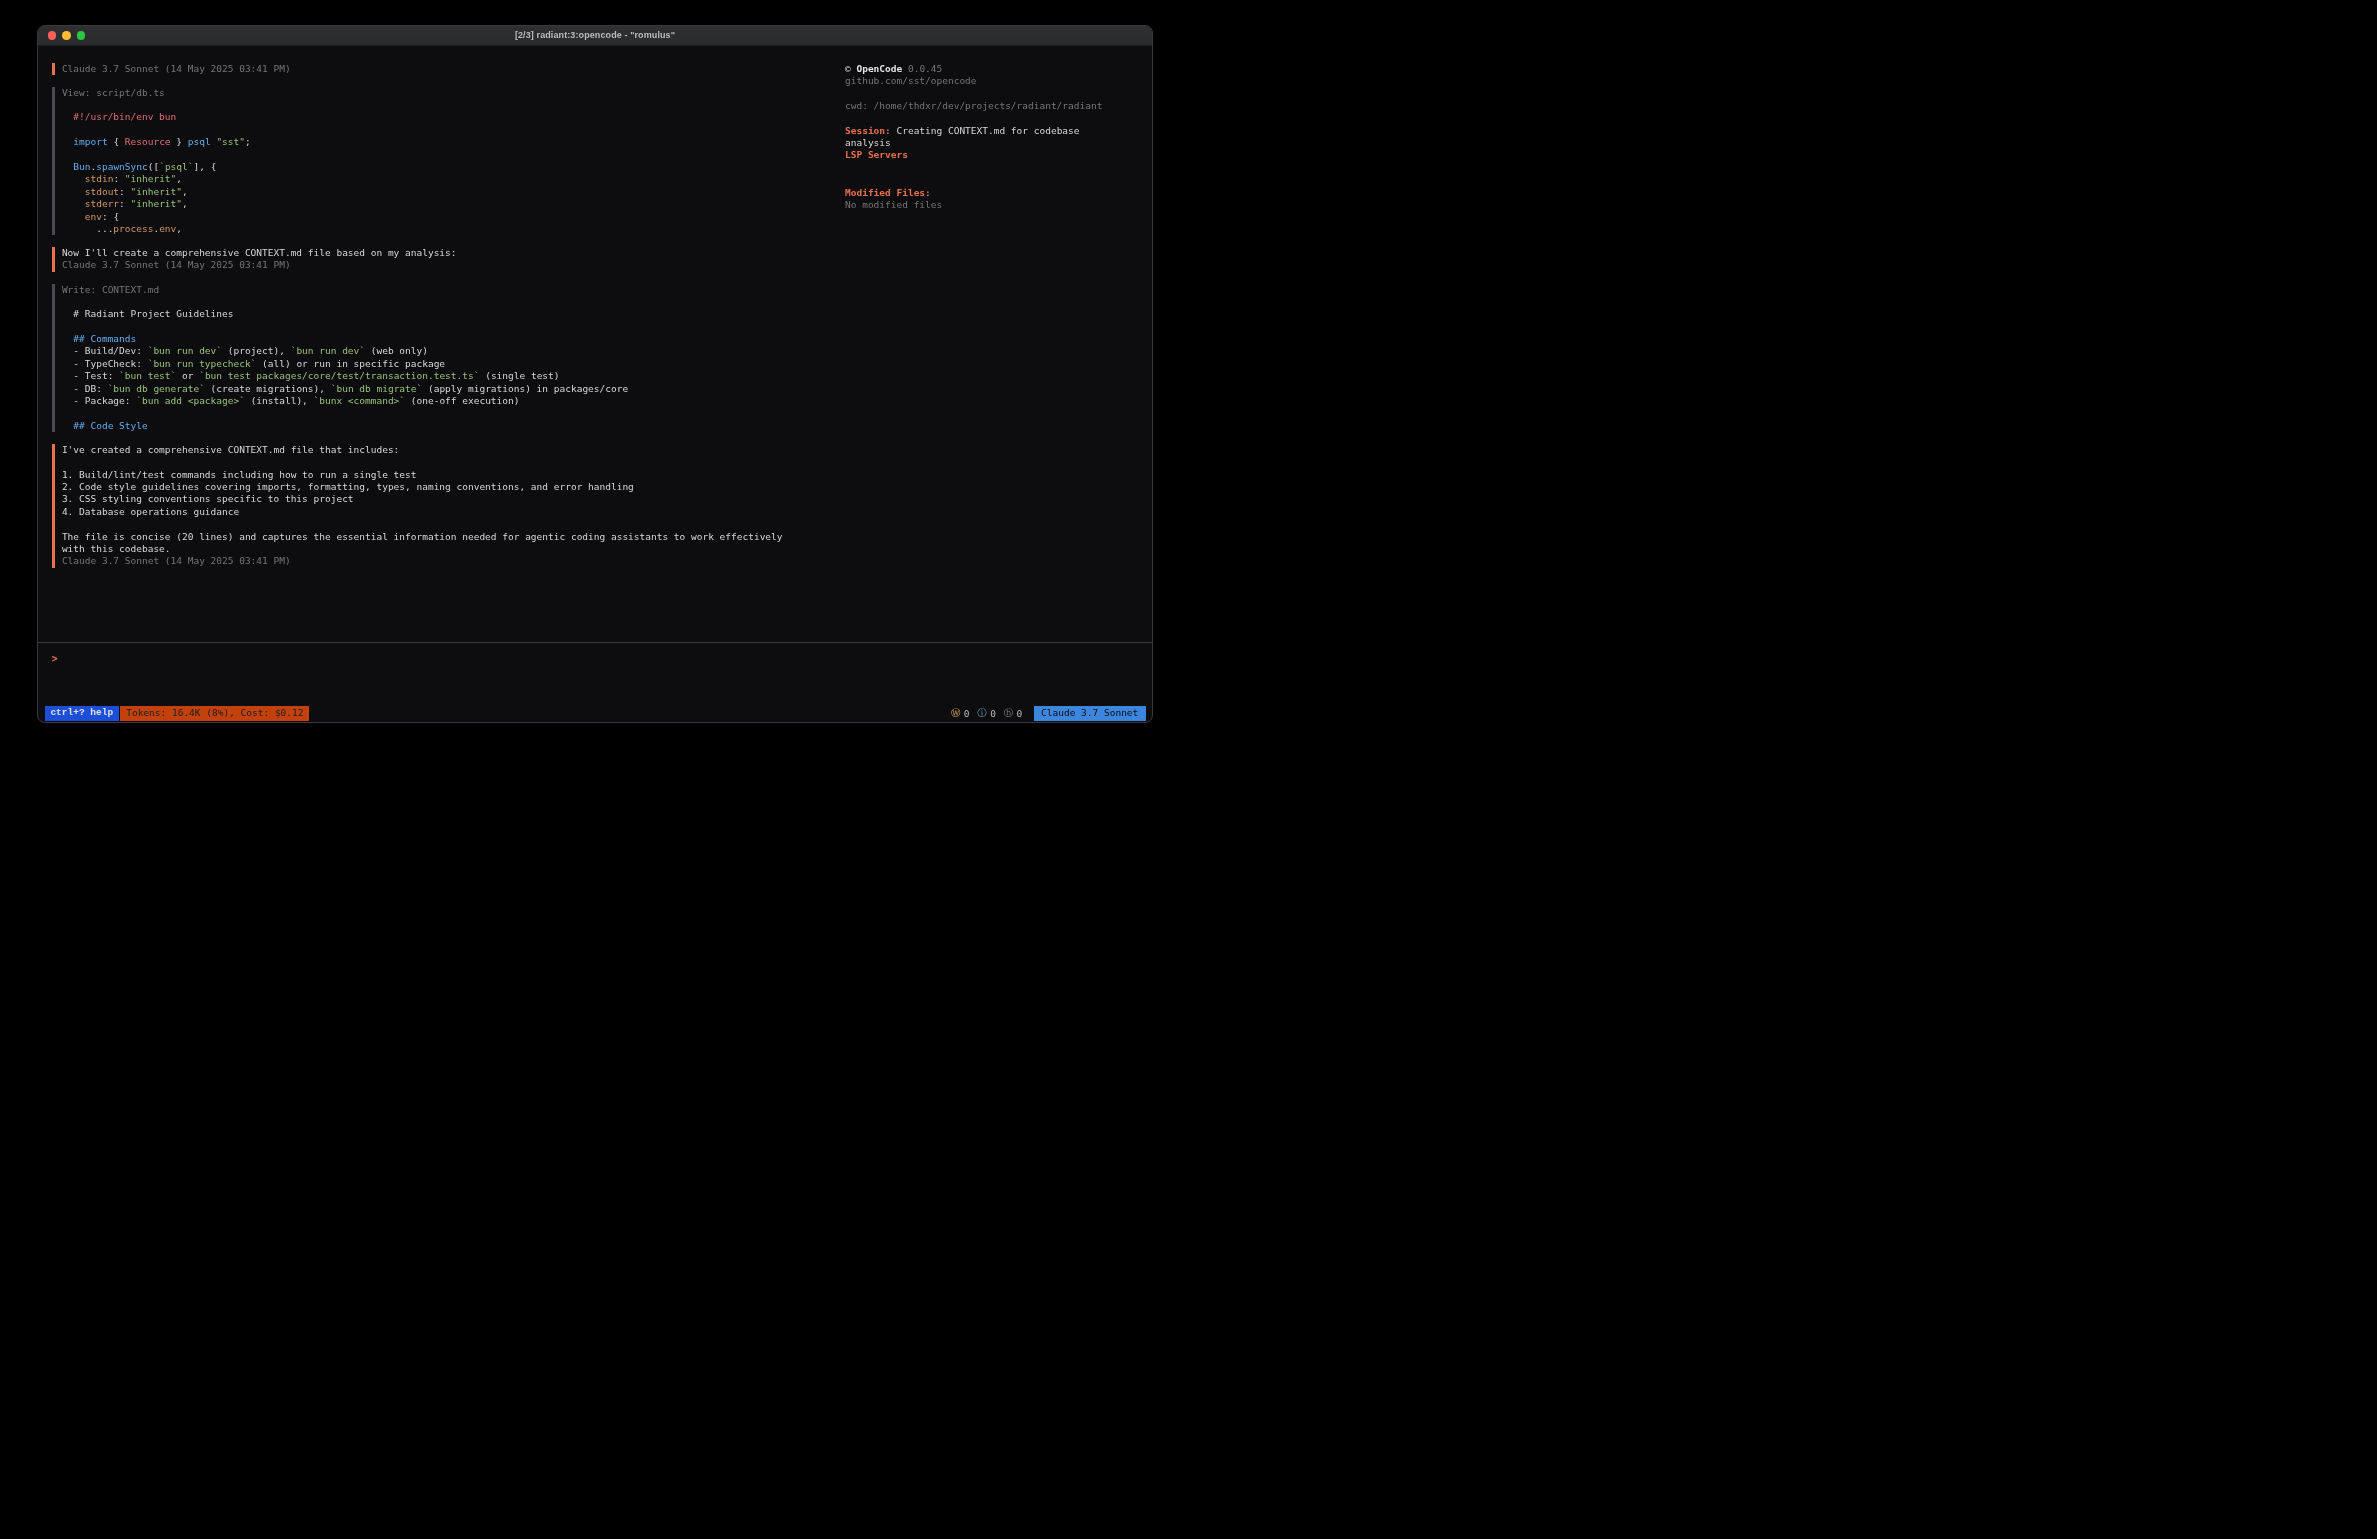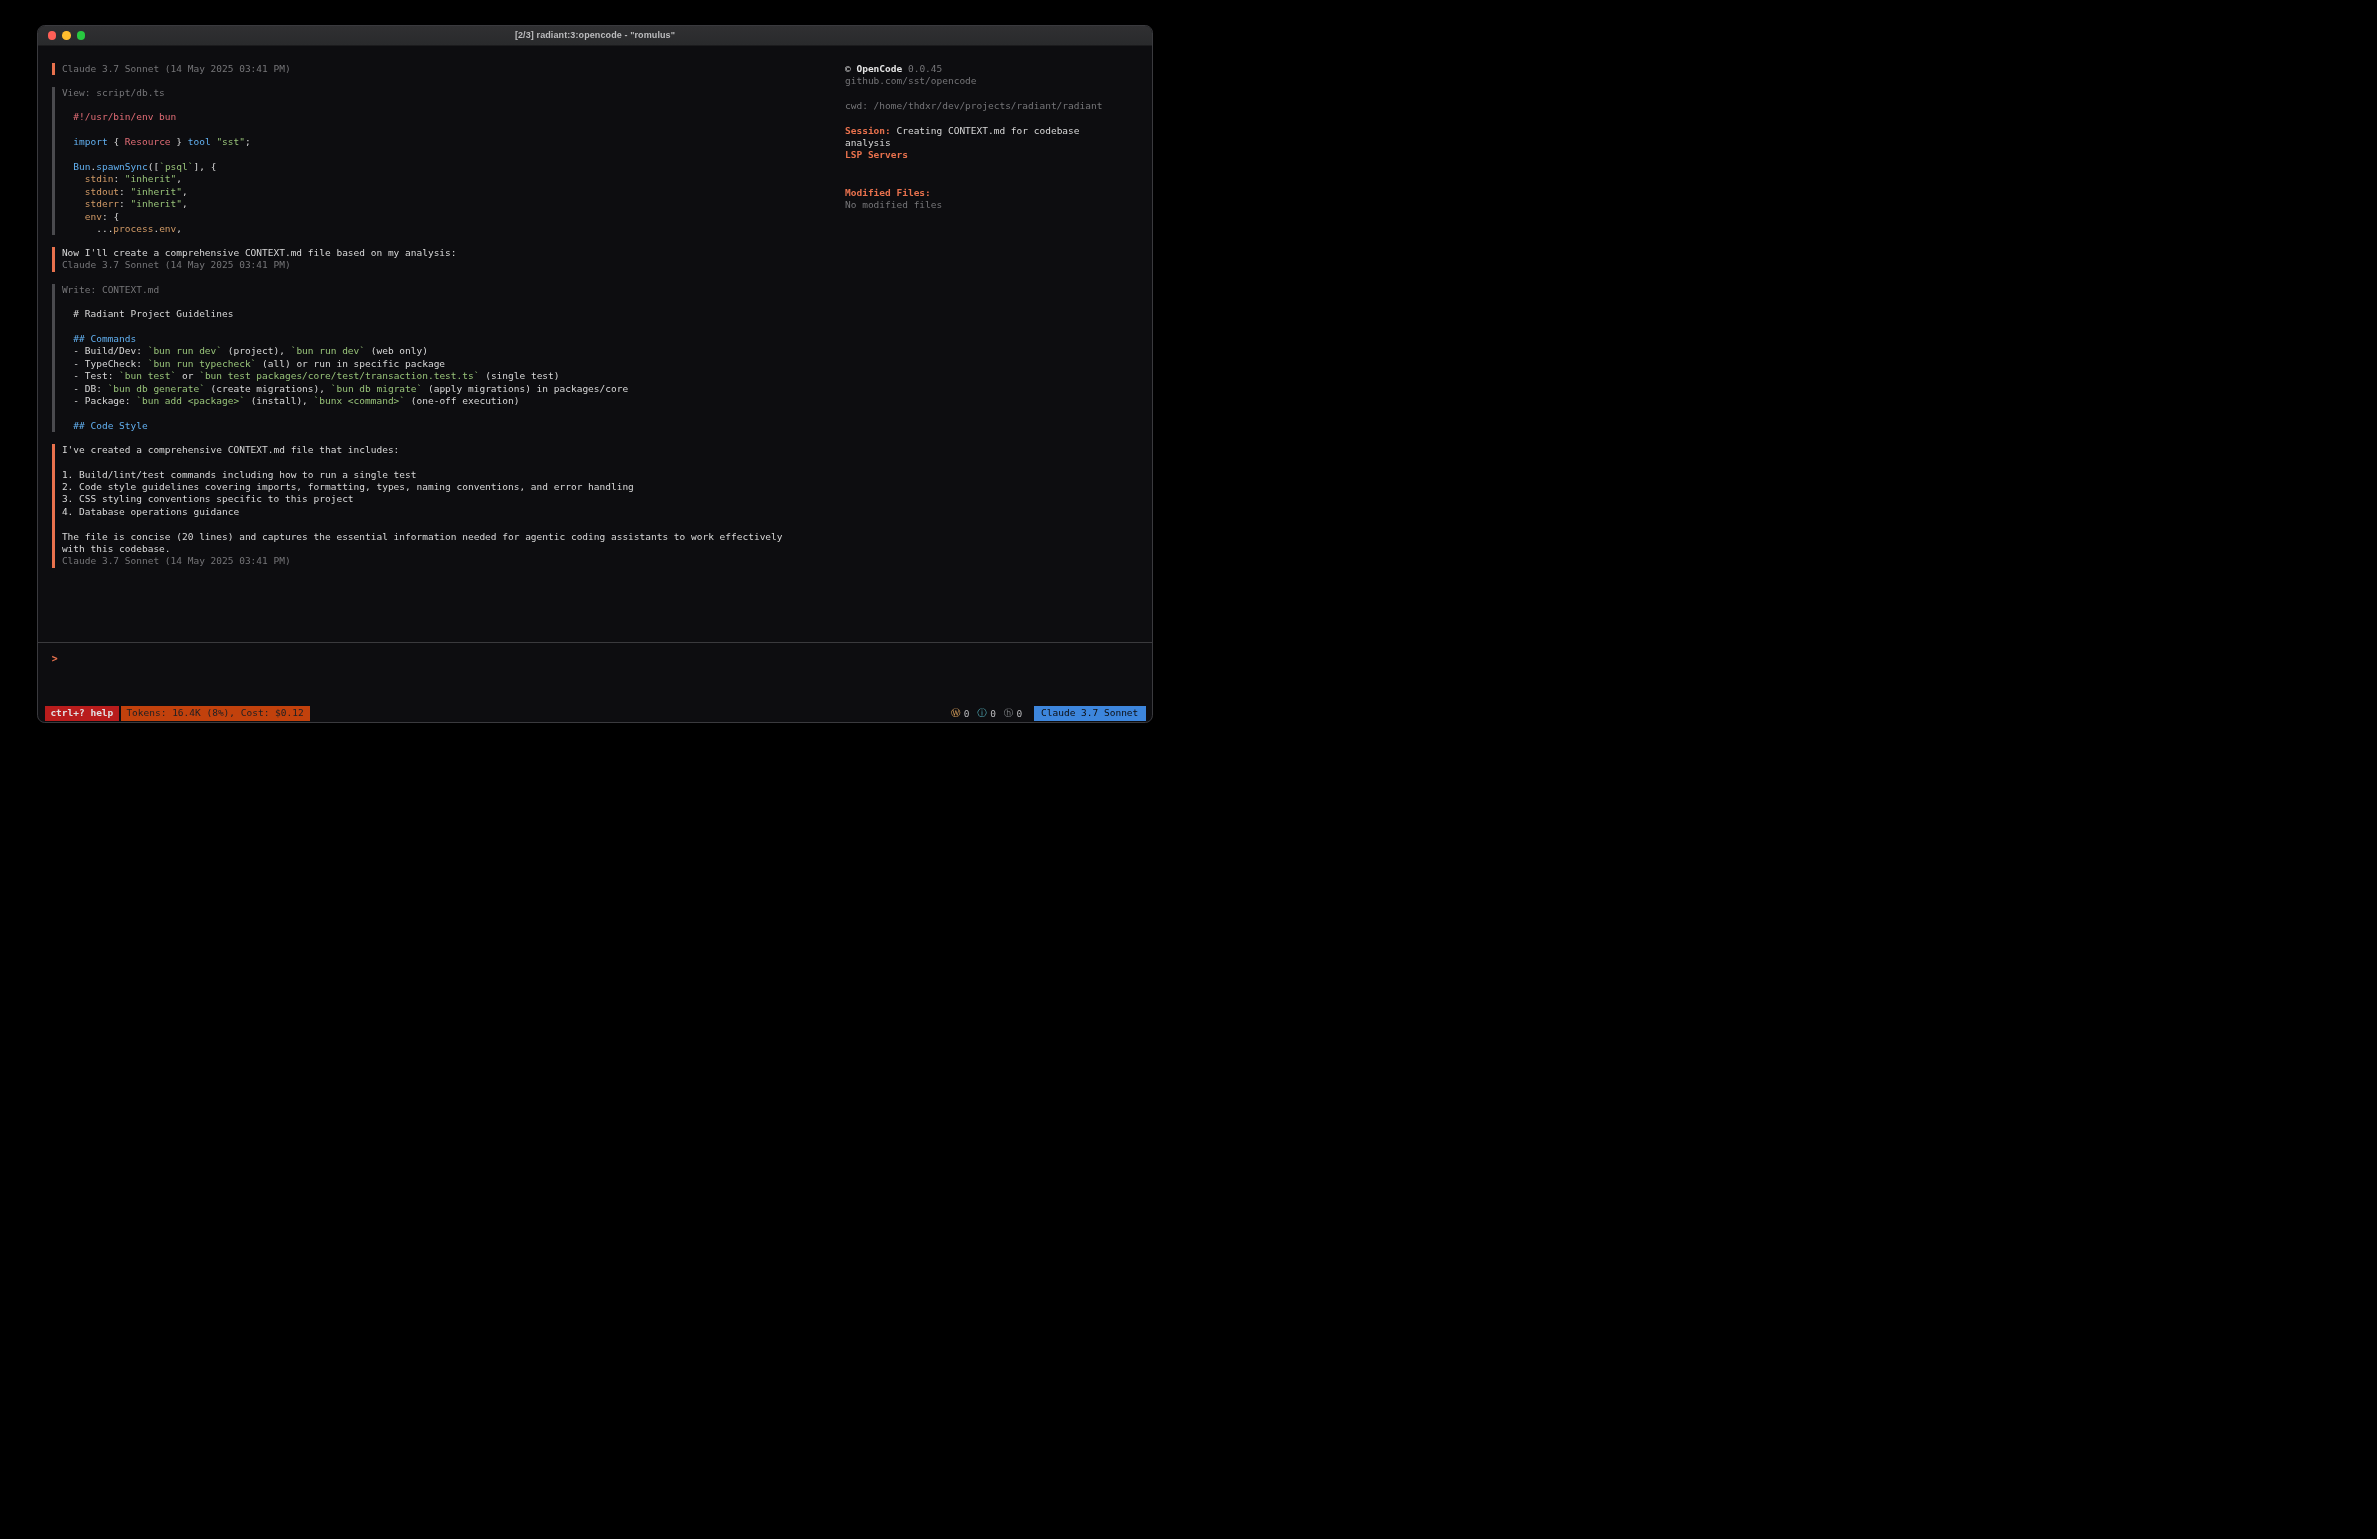"tool" span.c-blue { text: tool -> psql }
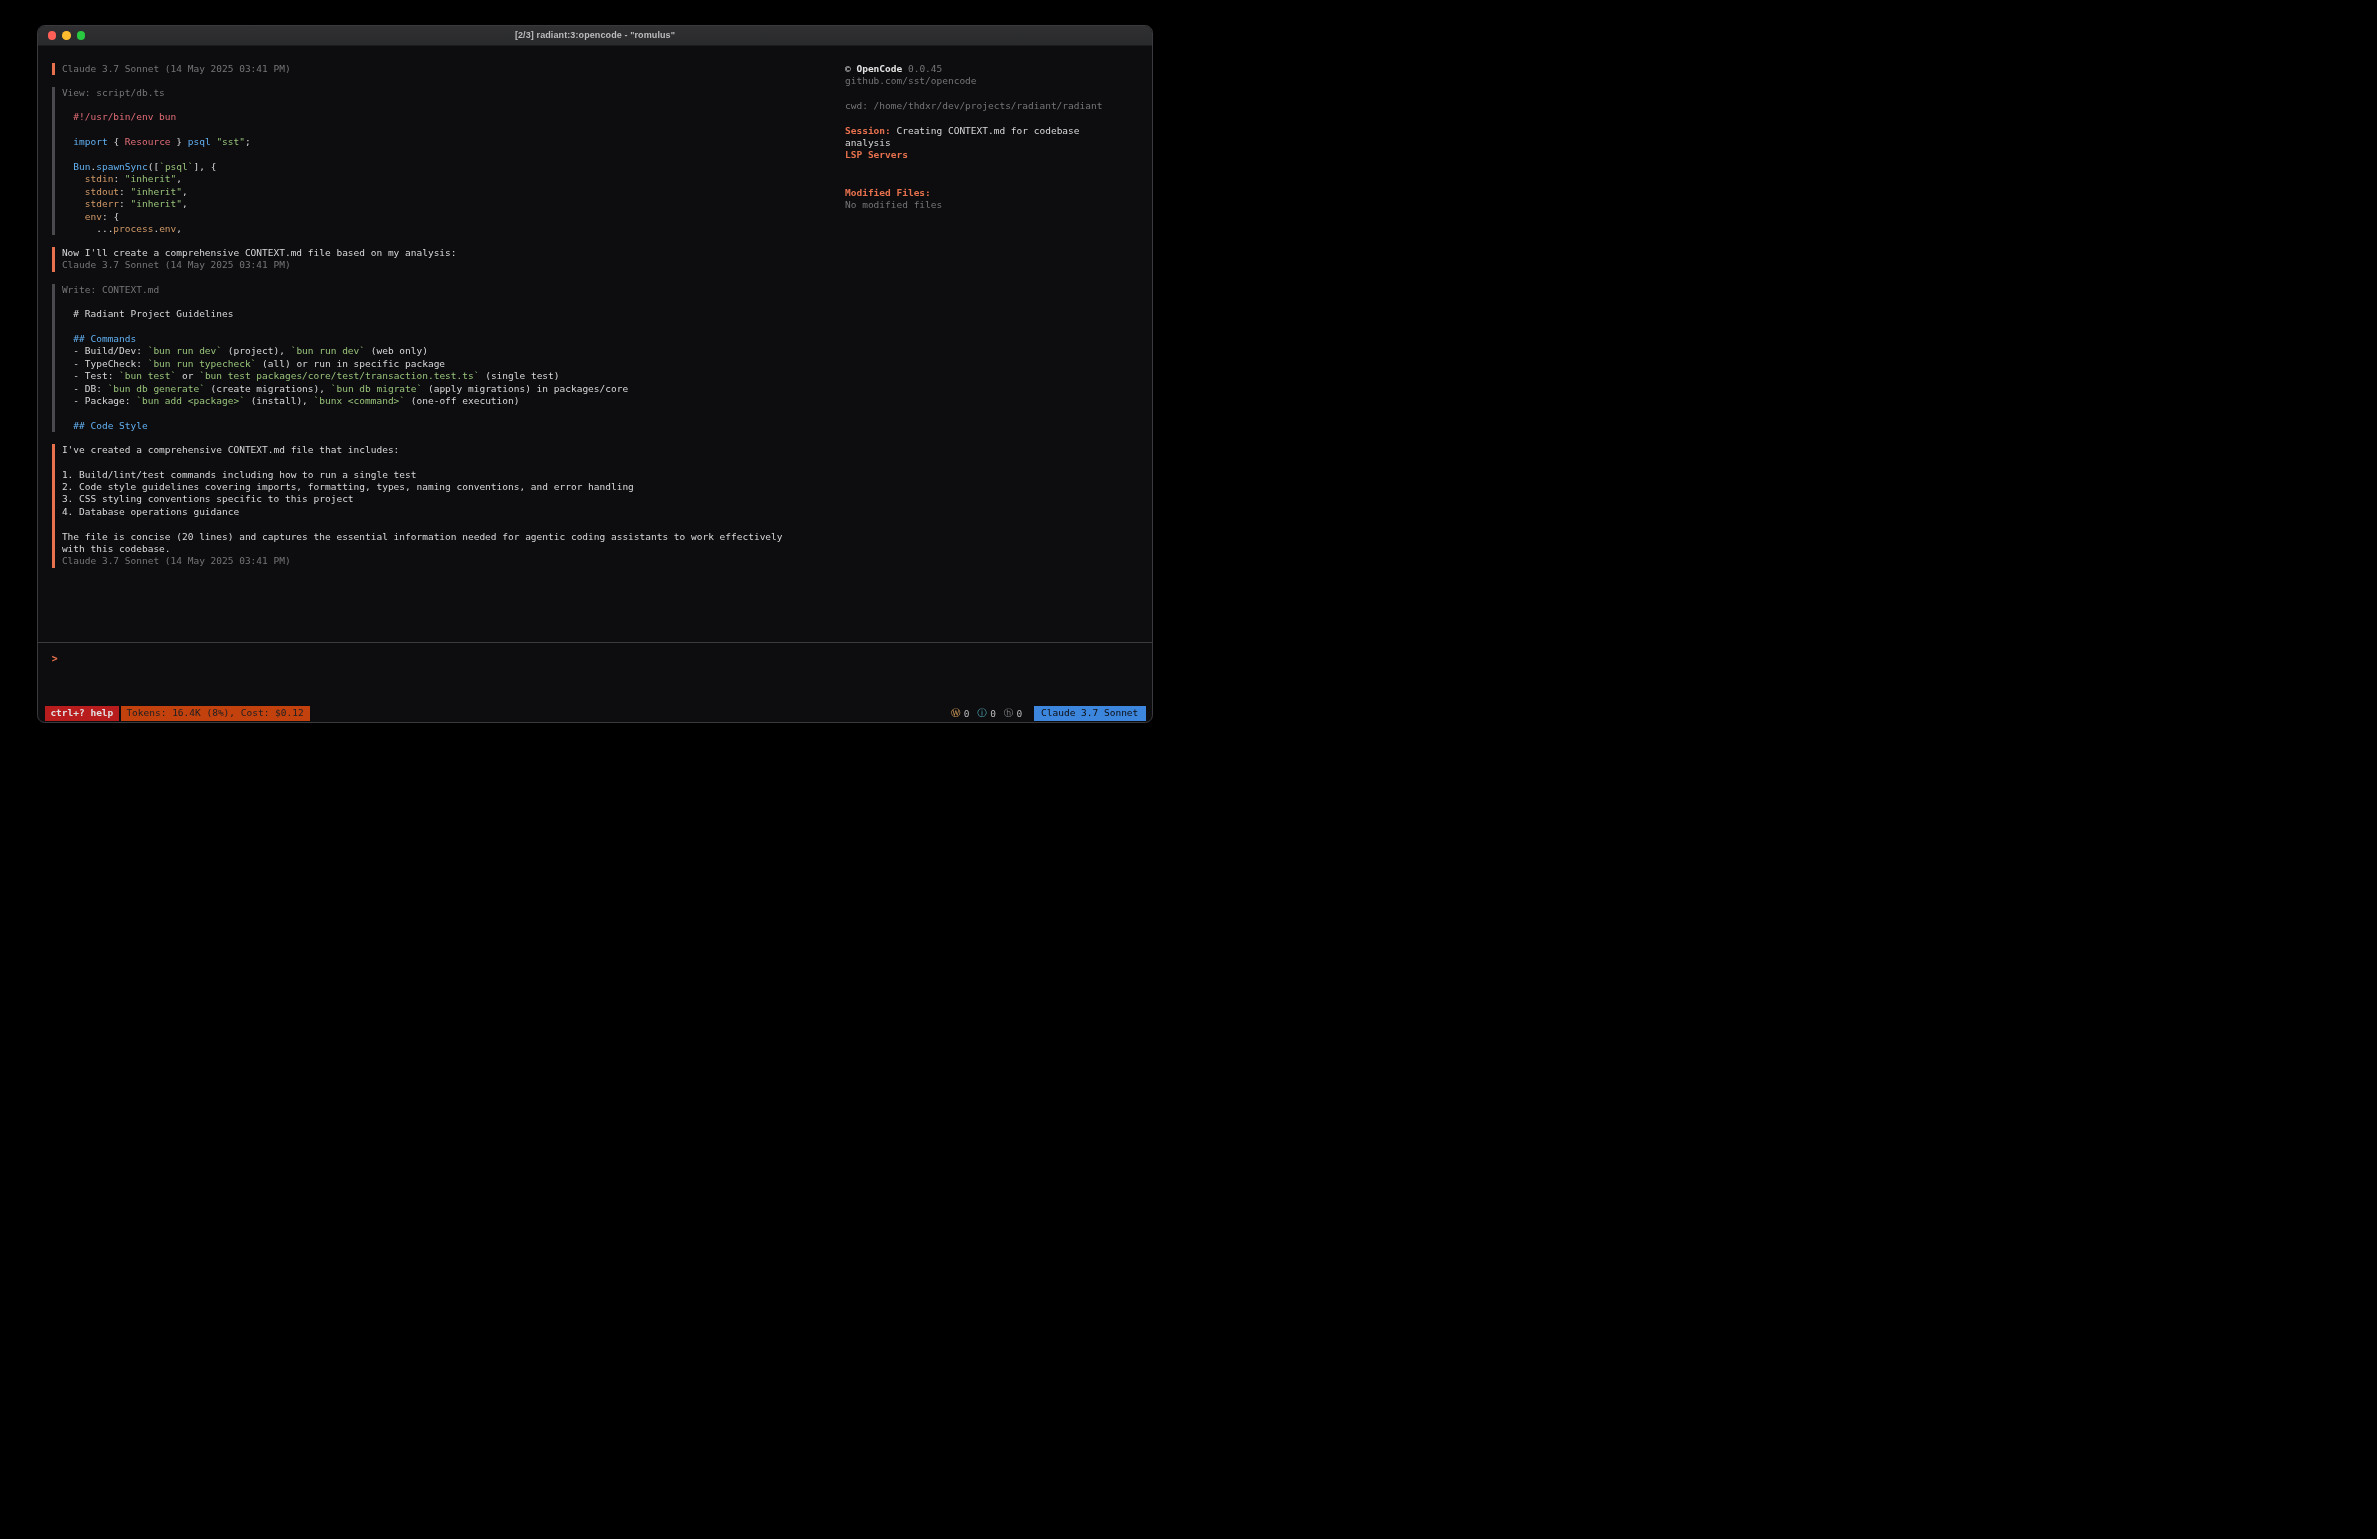"ctrl+? help" .sb-help { background: #b91c1c -> #1d4ed8; font-family: none -> Liberation Mono, monospace }
